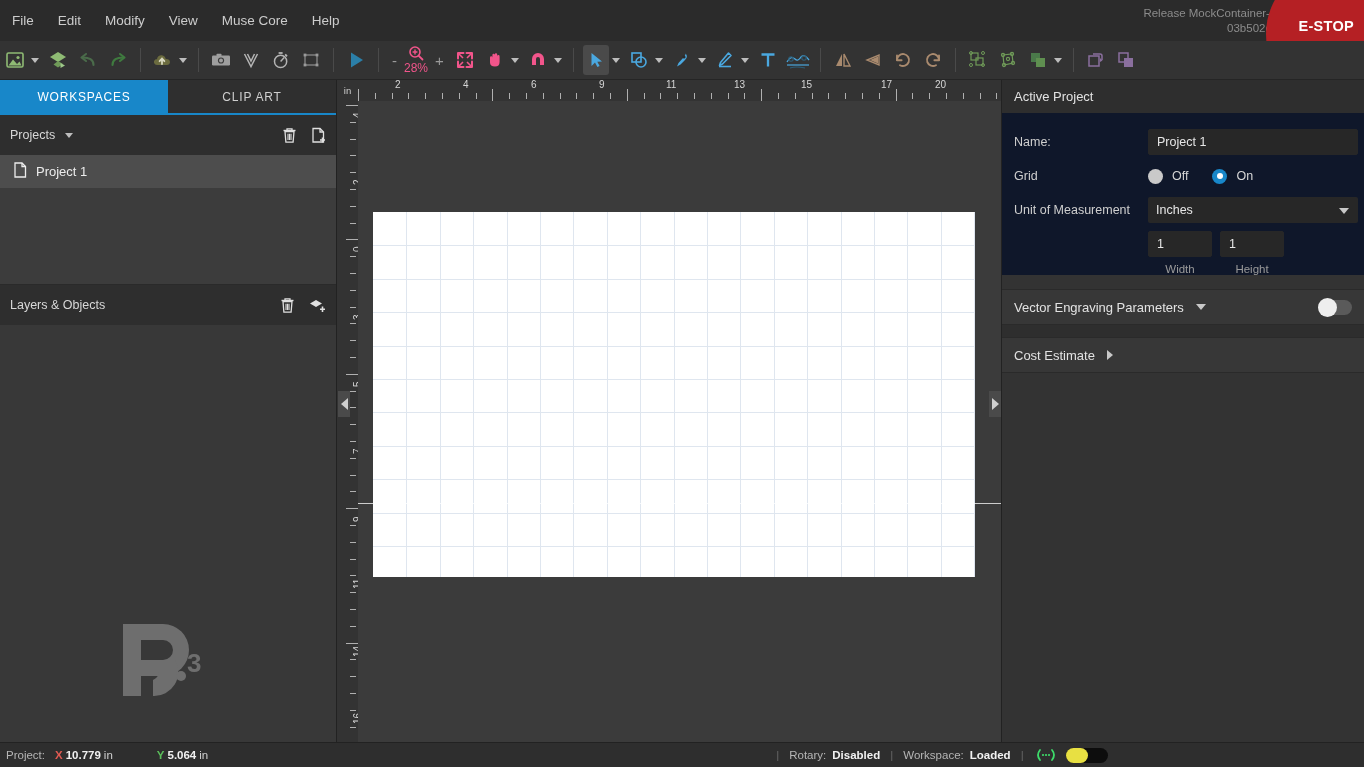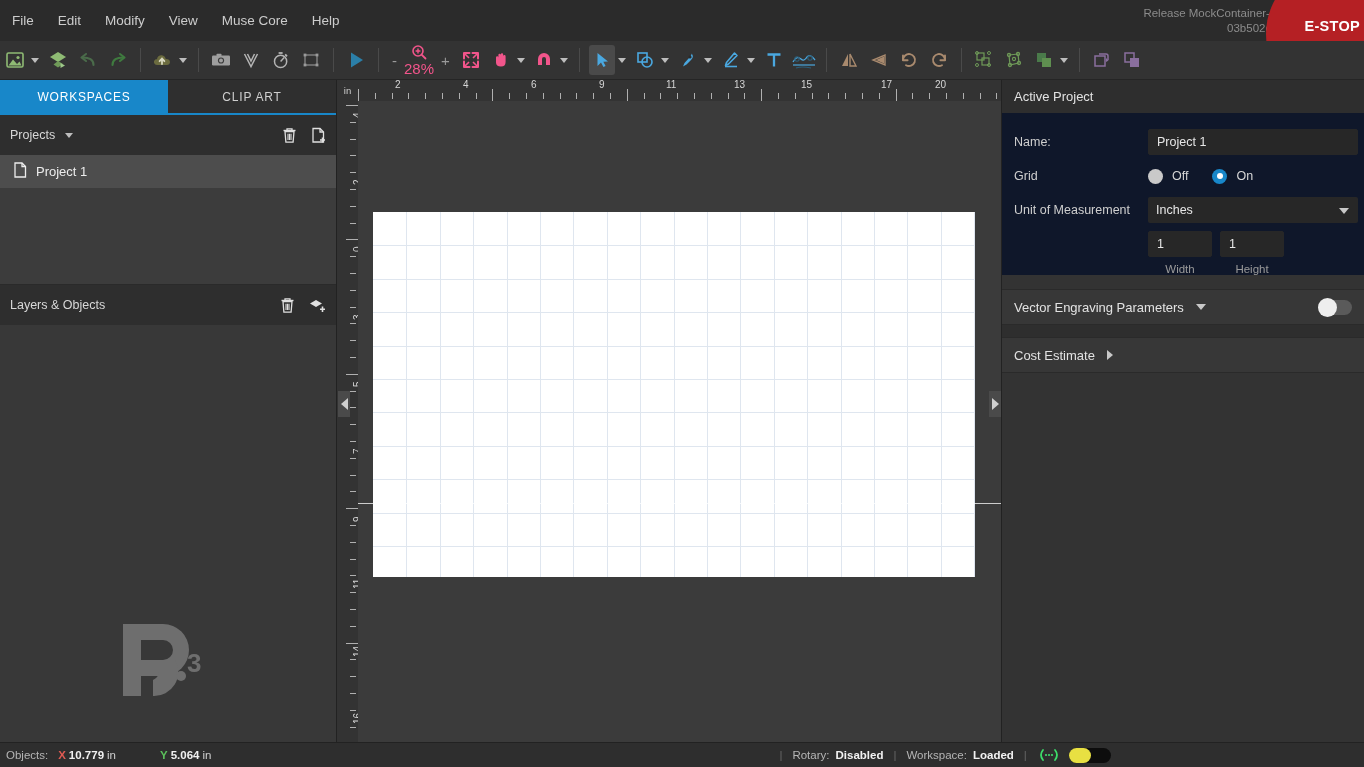"E-STOP" .estop-label { right: 4px -> 10px }
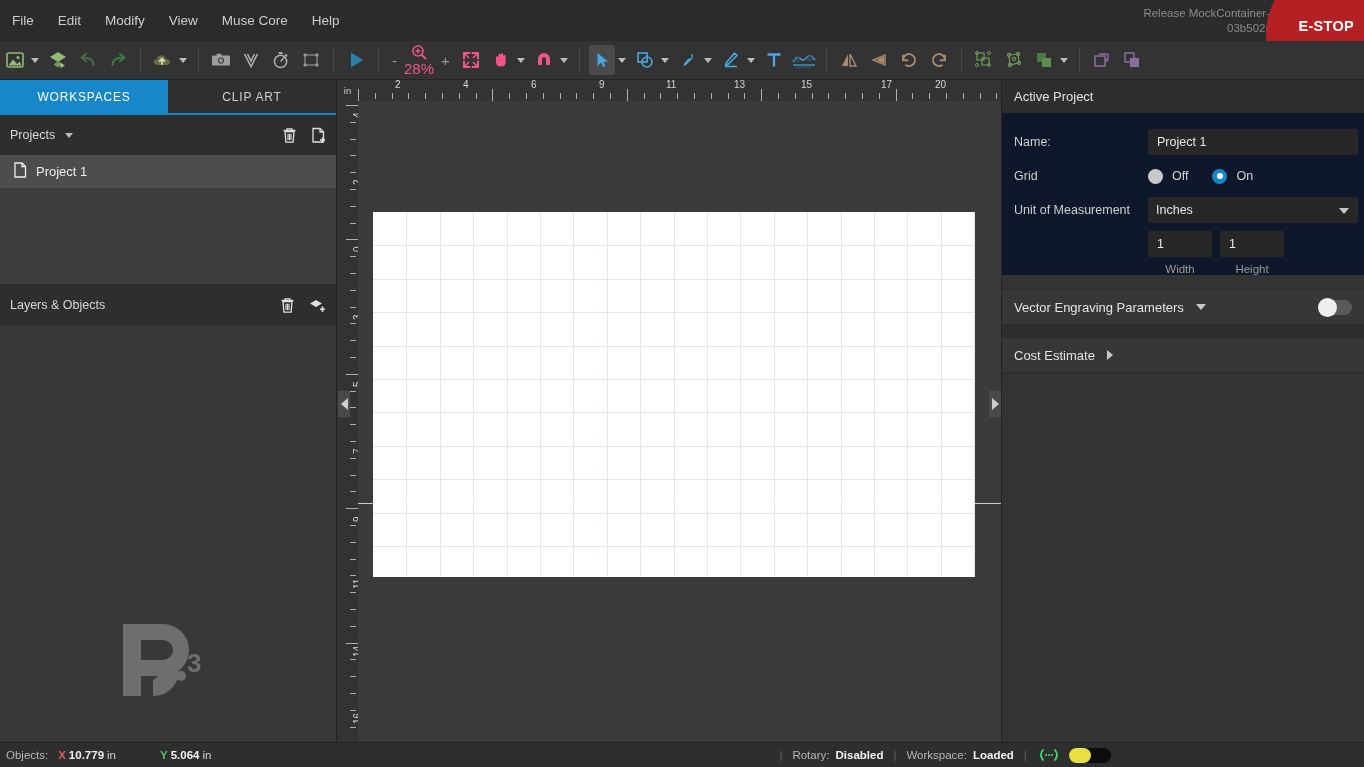"28%" .zoom-pct { font-size: 15px -> 12px }
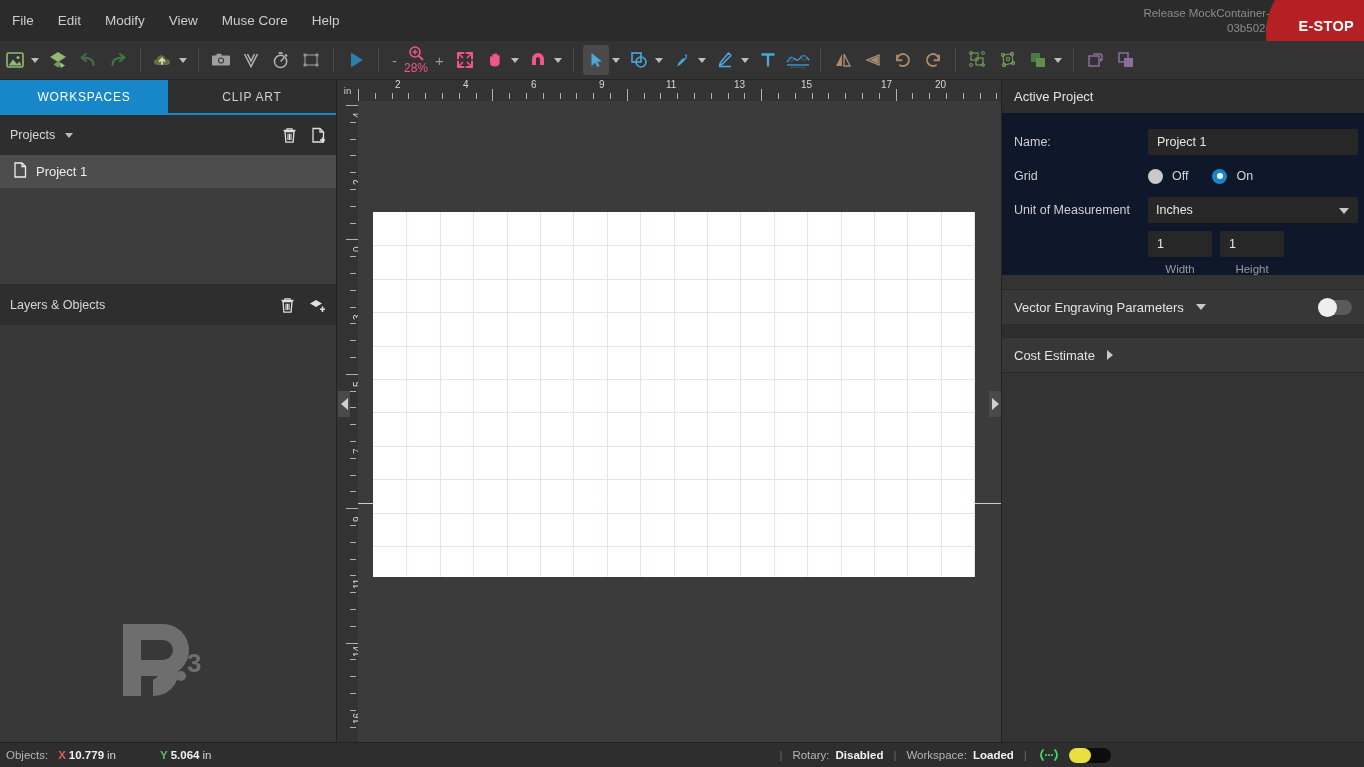"Objects:" span.sb-pad { text: Objects -> Project }
